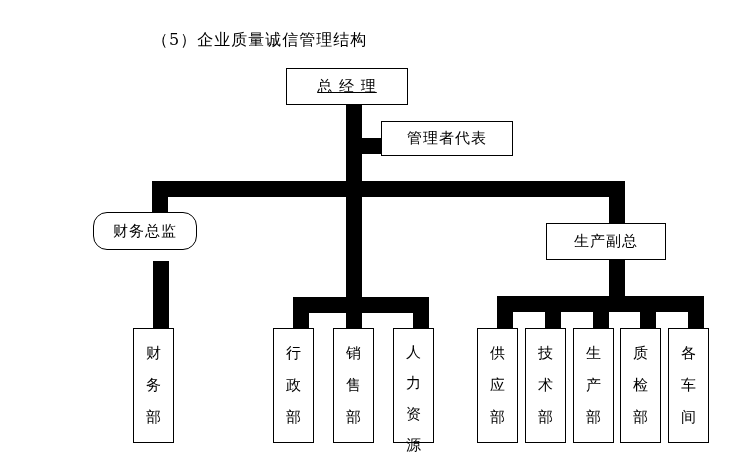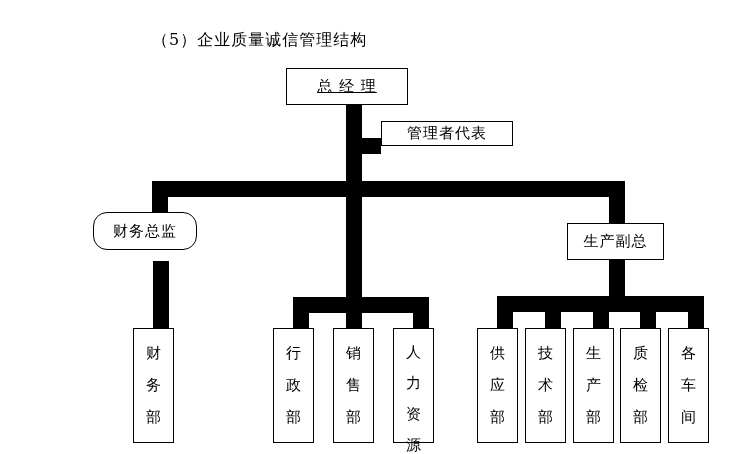"管理者代表" .box-rep { height: 25px -> 35px }
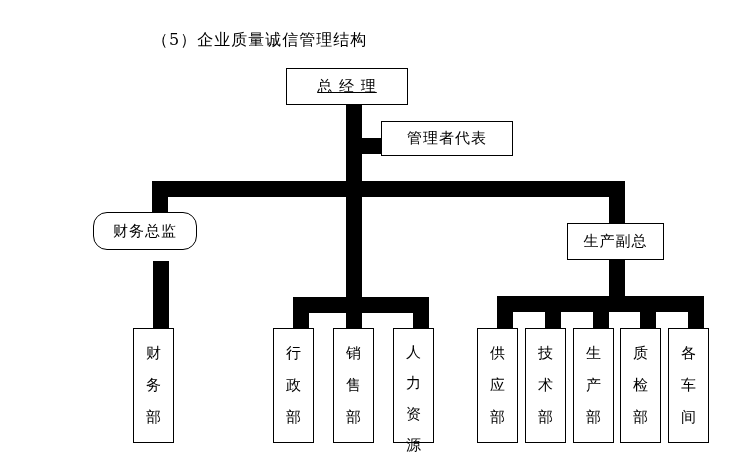"生产副总" .box-prodvp { left: 551px -> 530px; width: 97px -> 120px }
